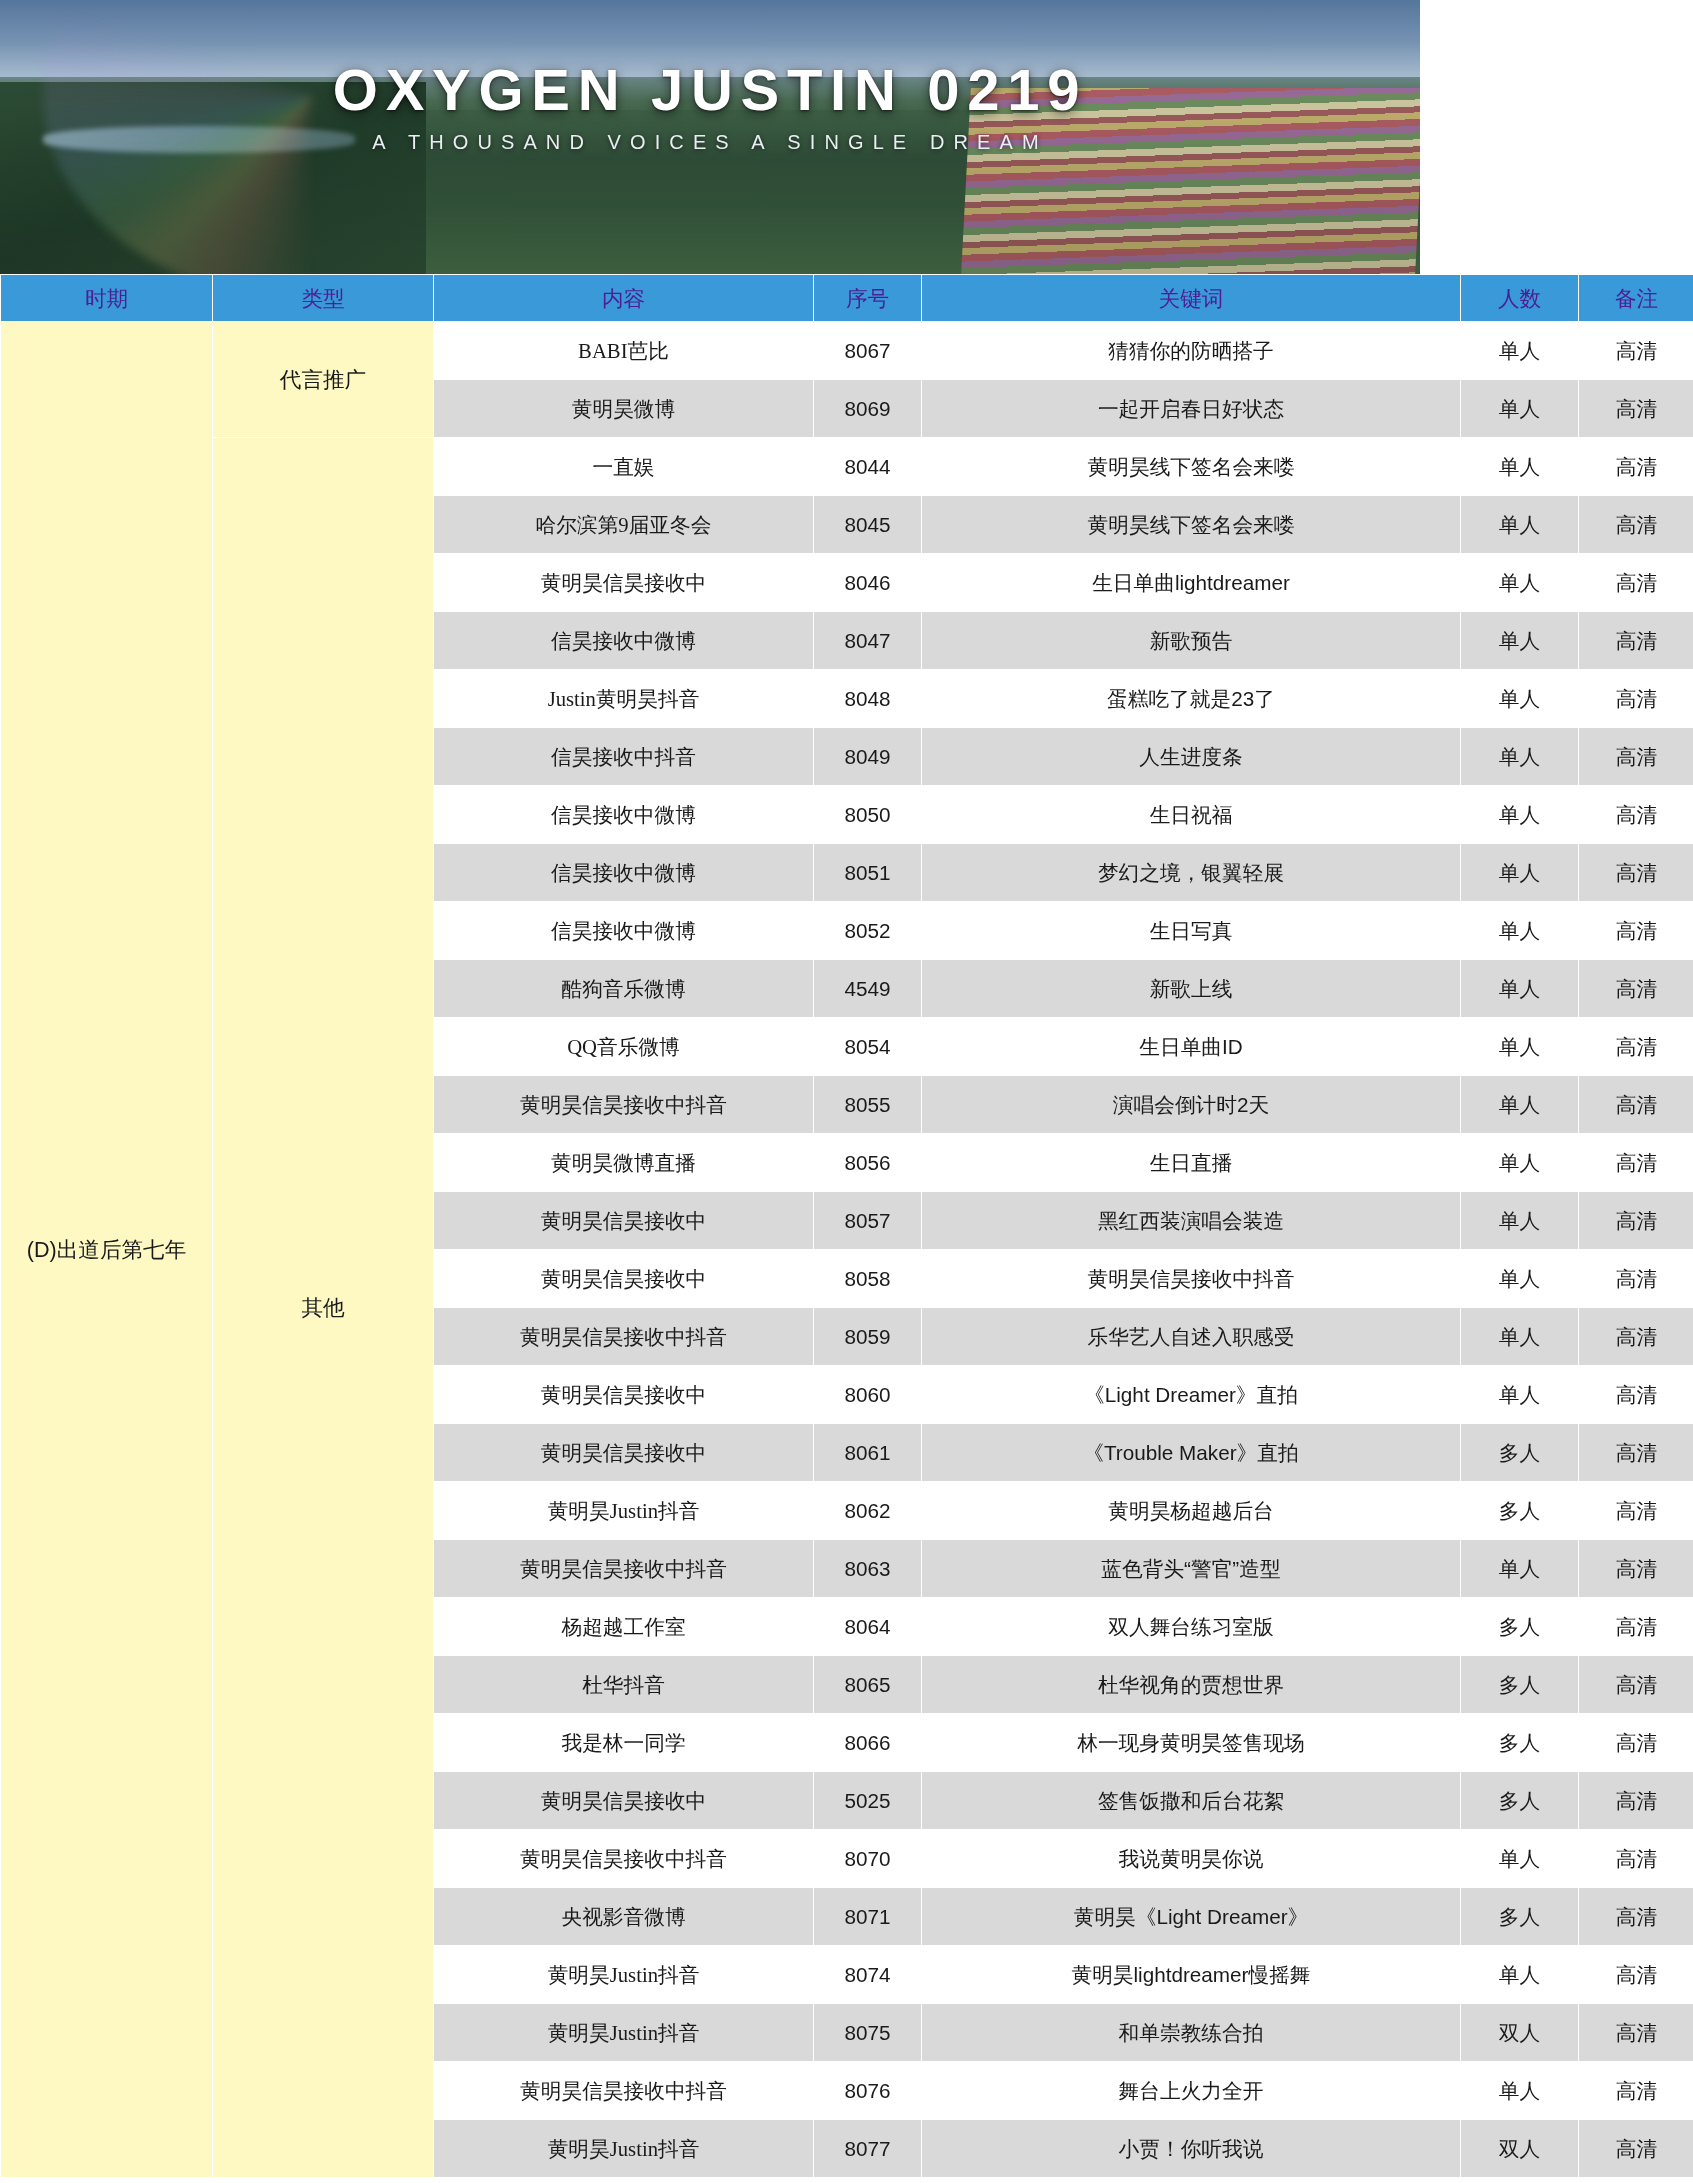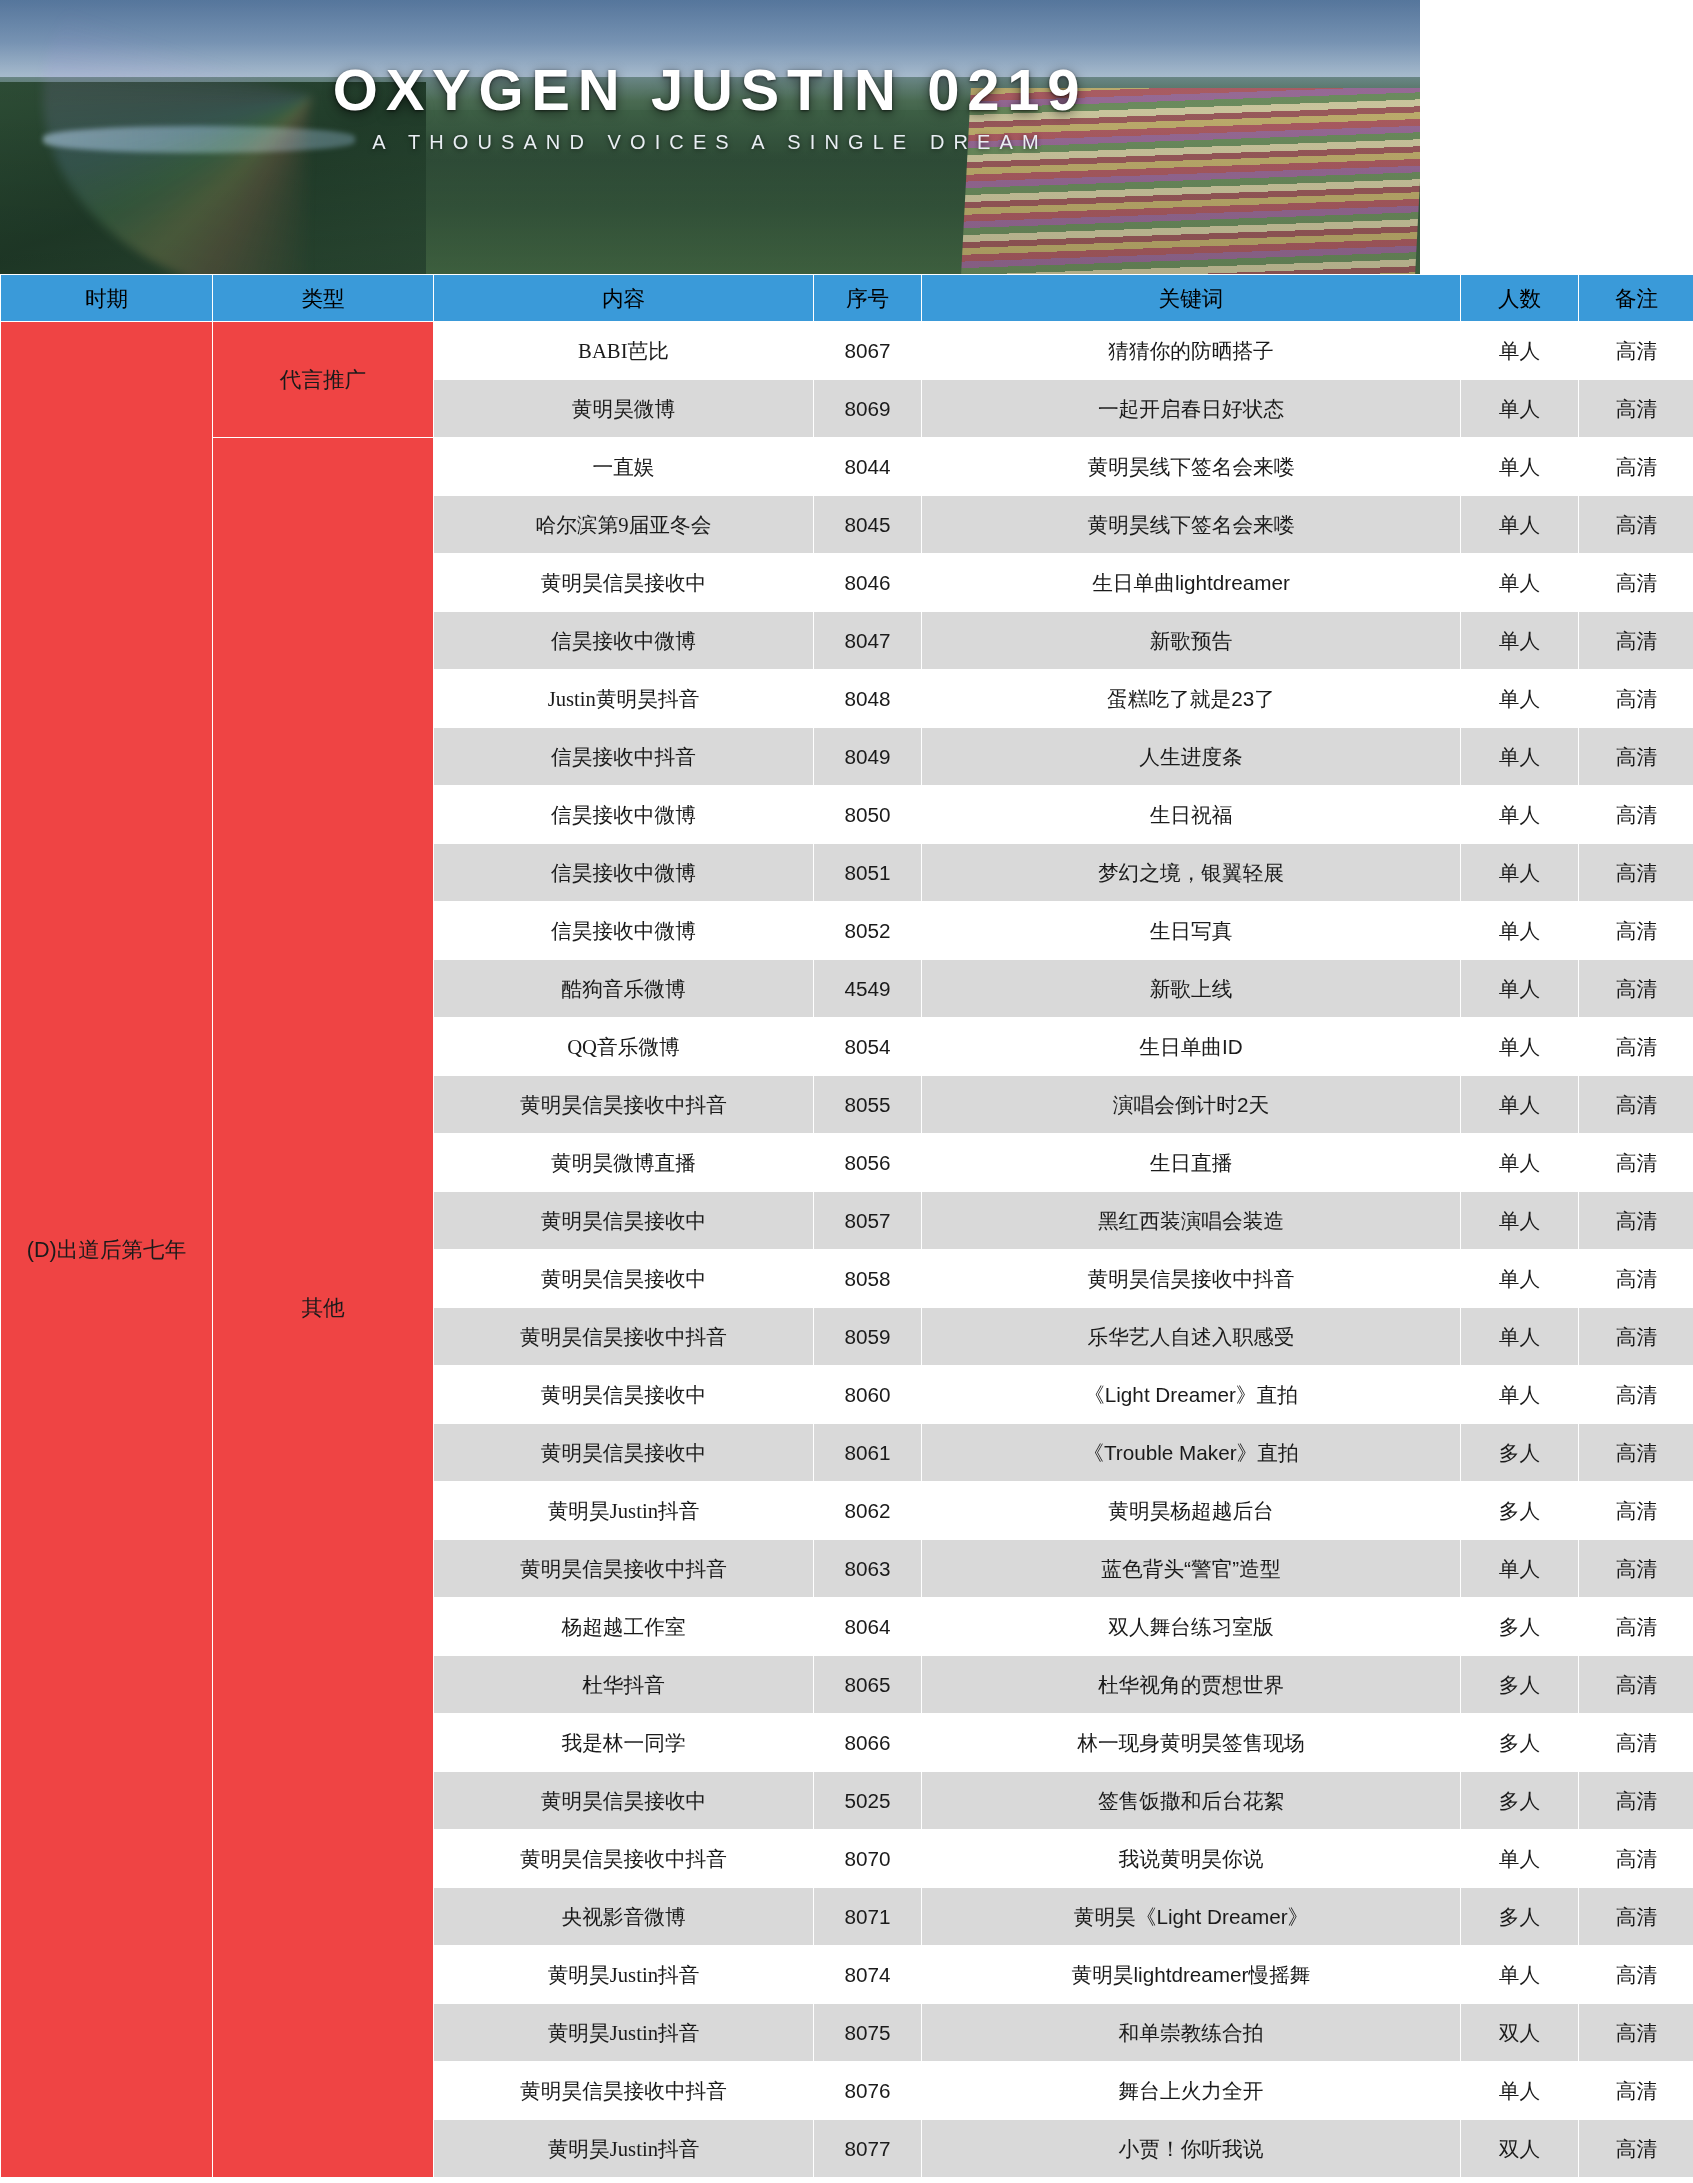"时期" table.sheet thead th { color: #000000 -> #4c1d95 }
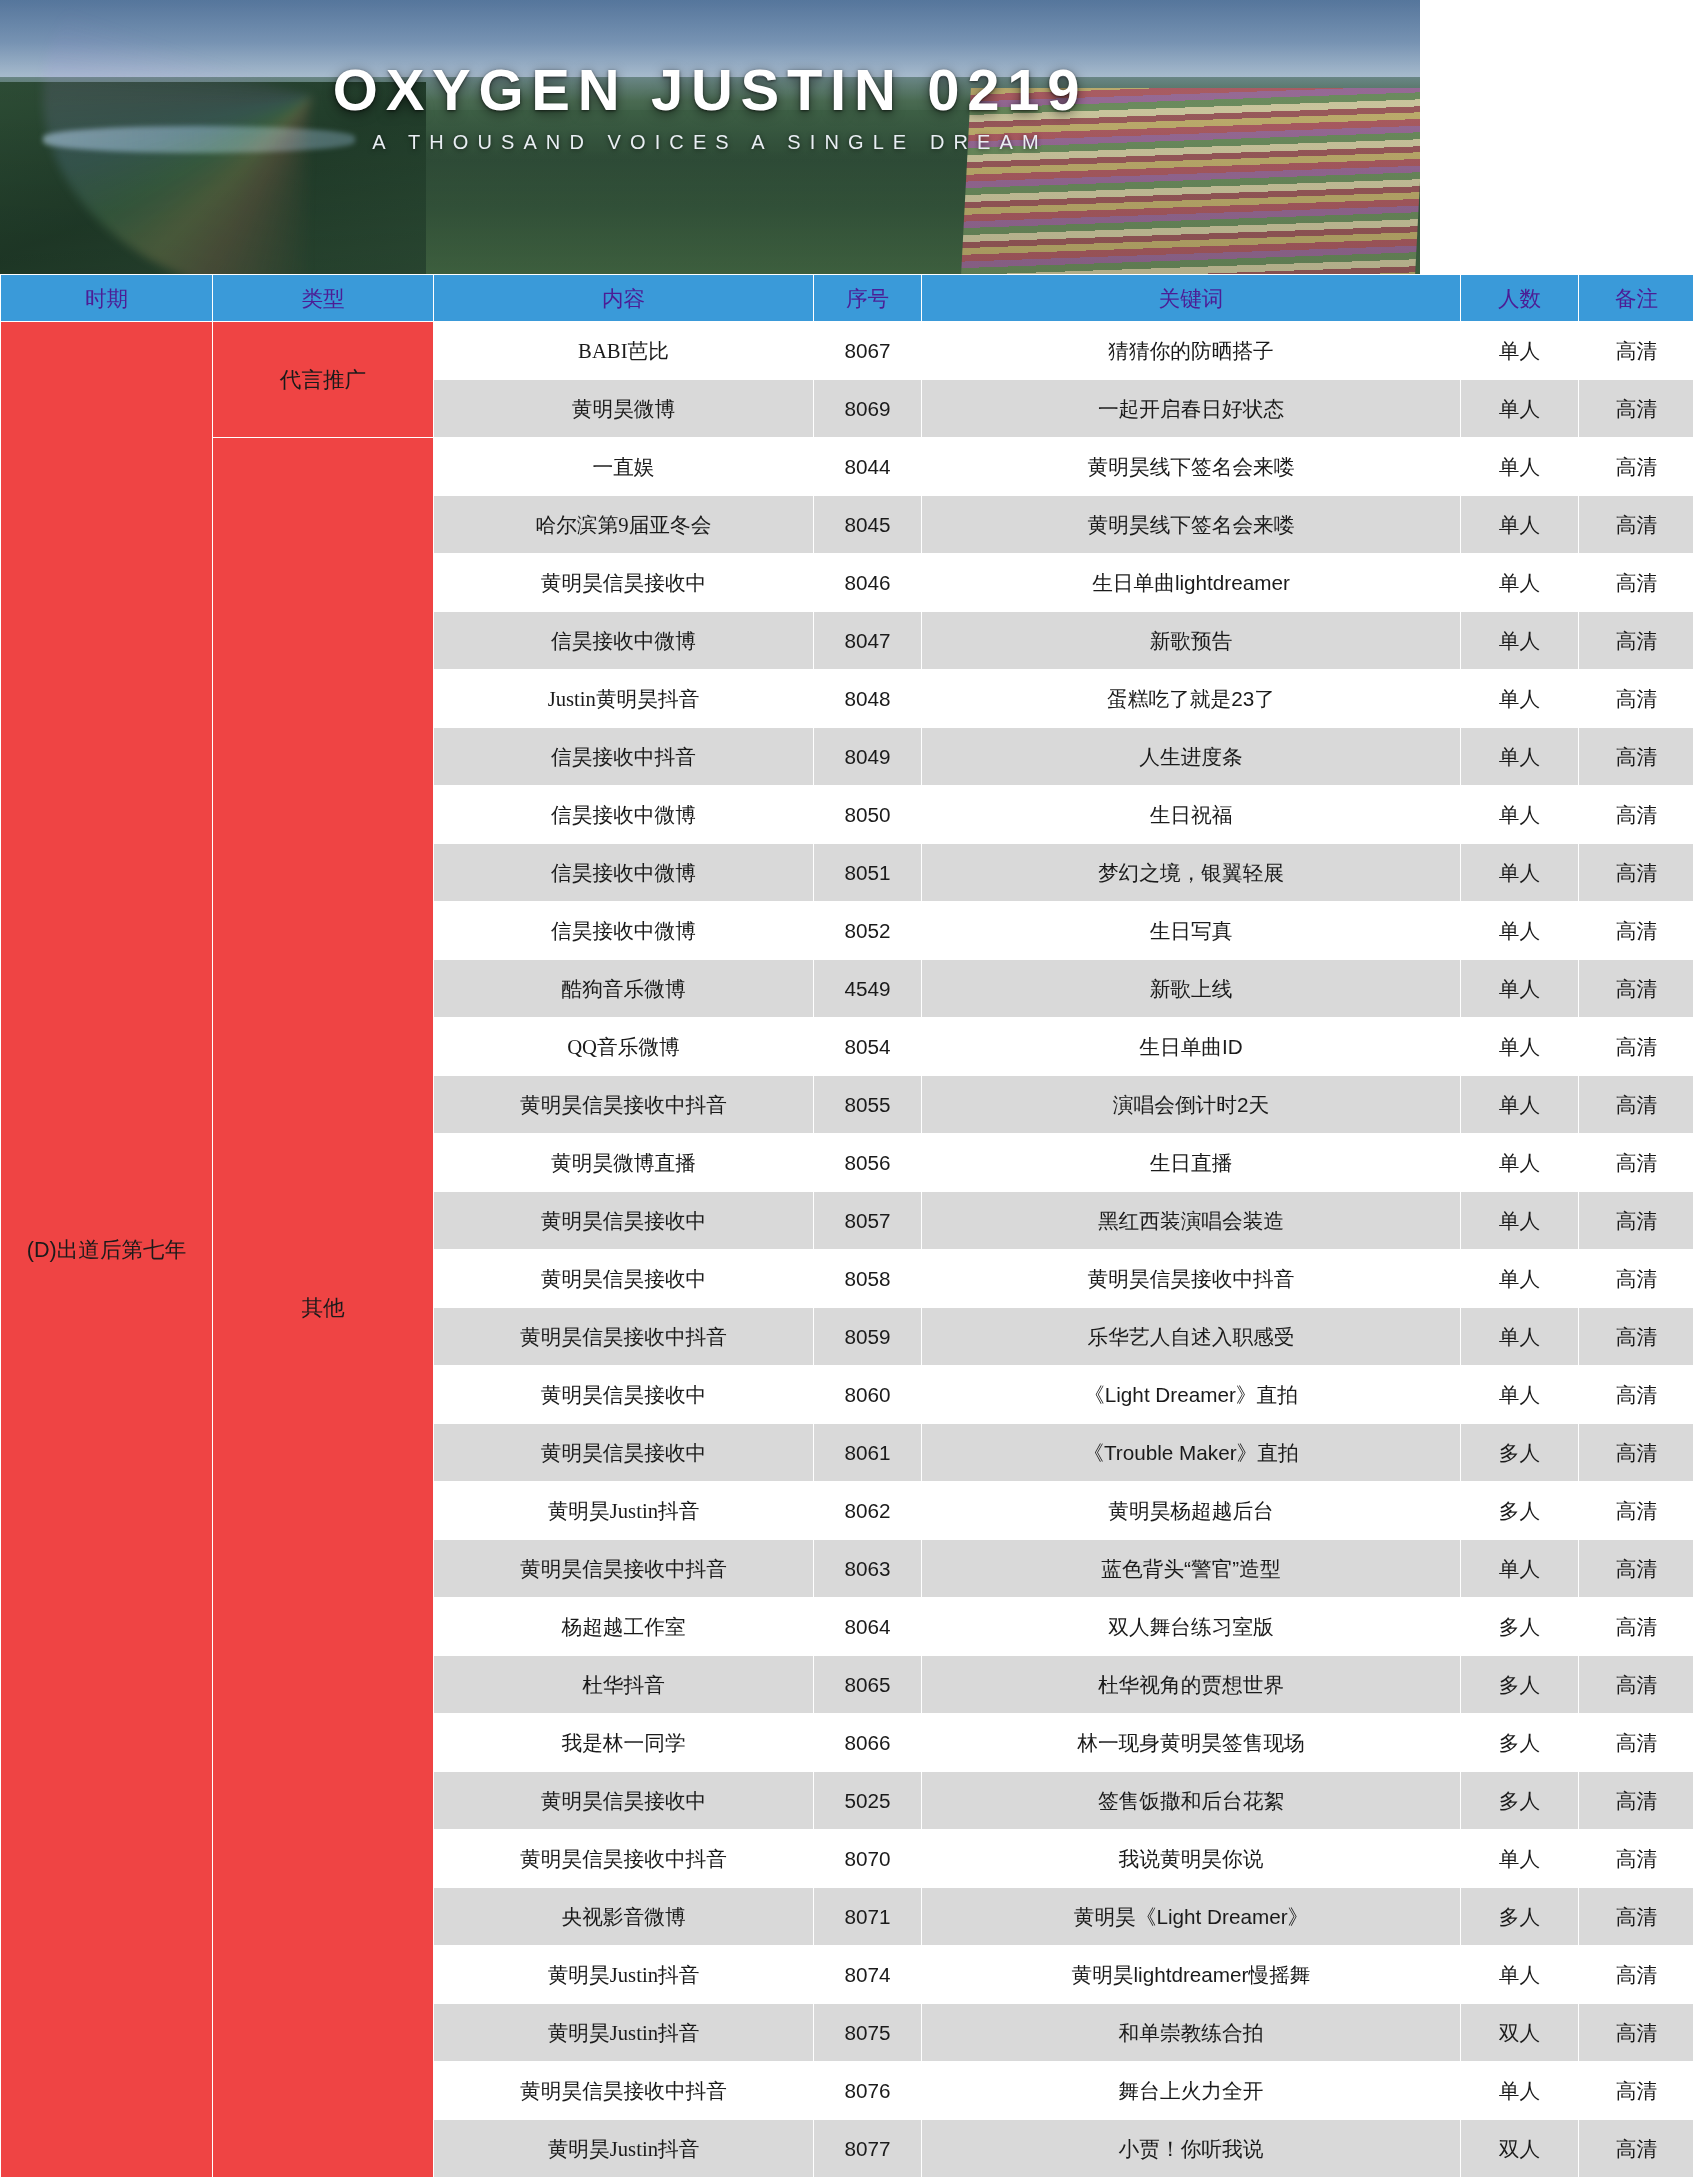"代言推广" tbody td.period, tbody td.type { background: #ef4444 -> #fef9c3 }
